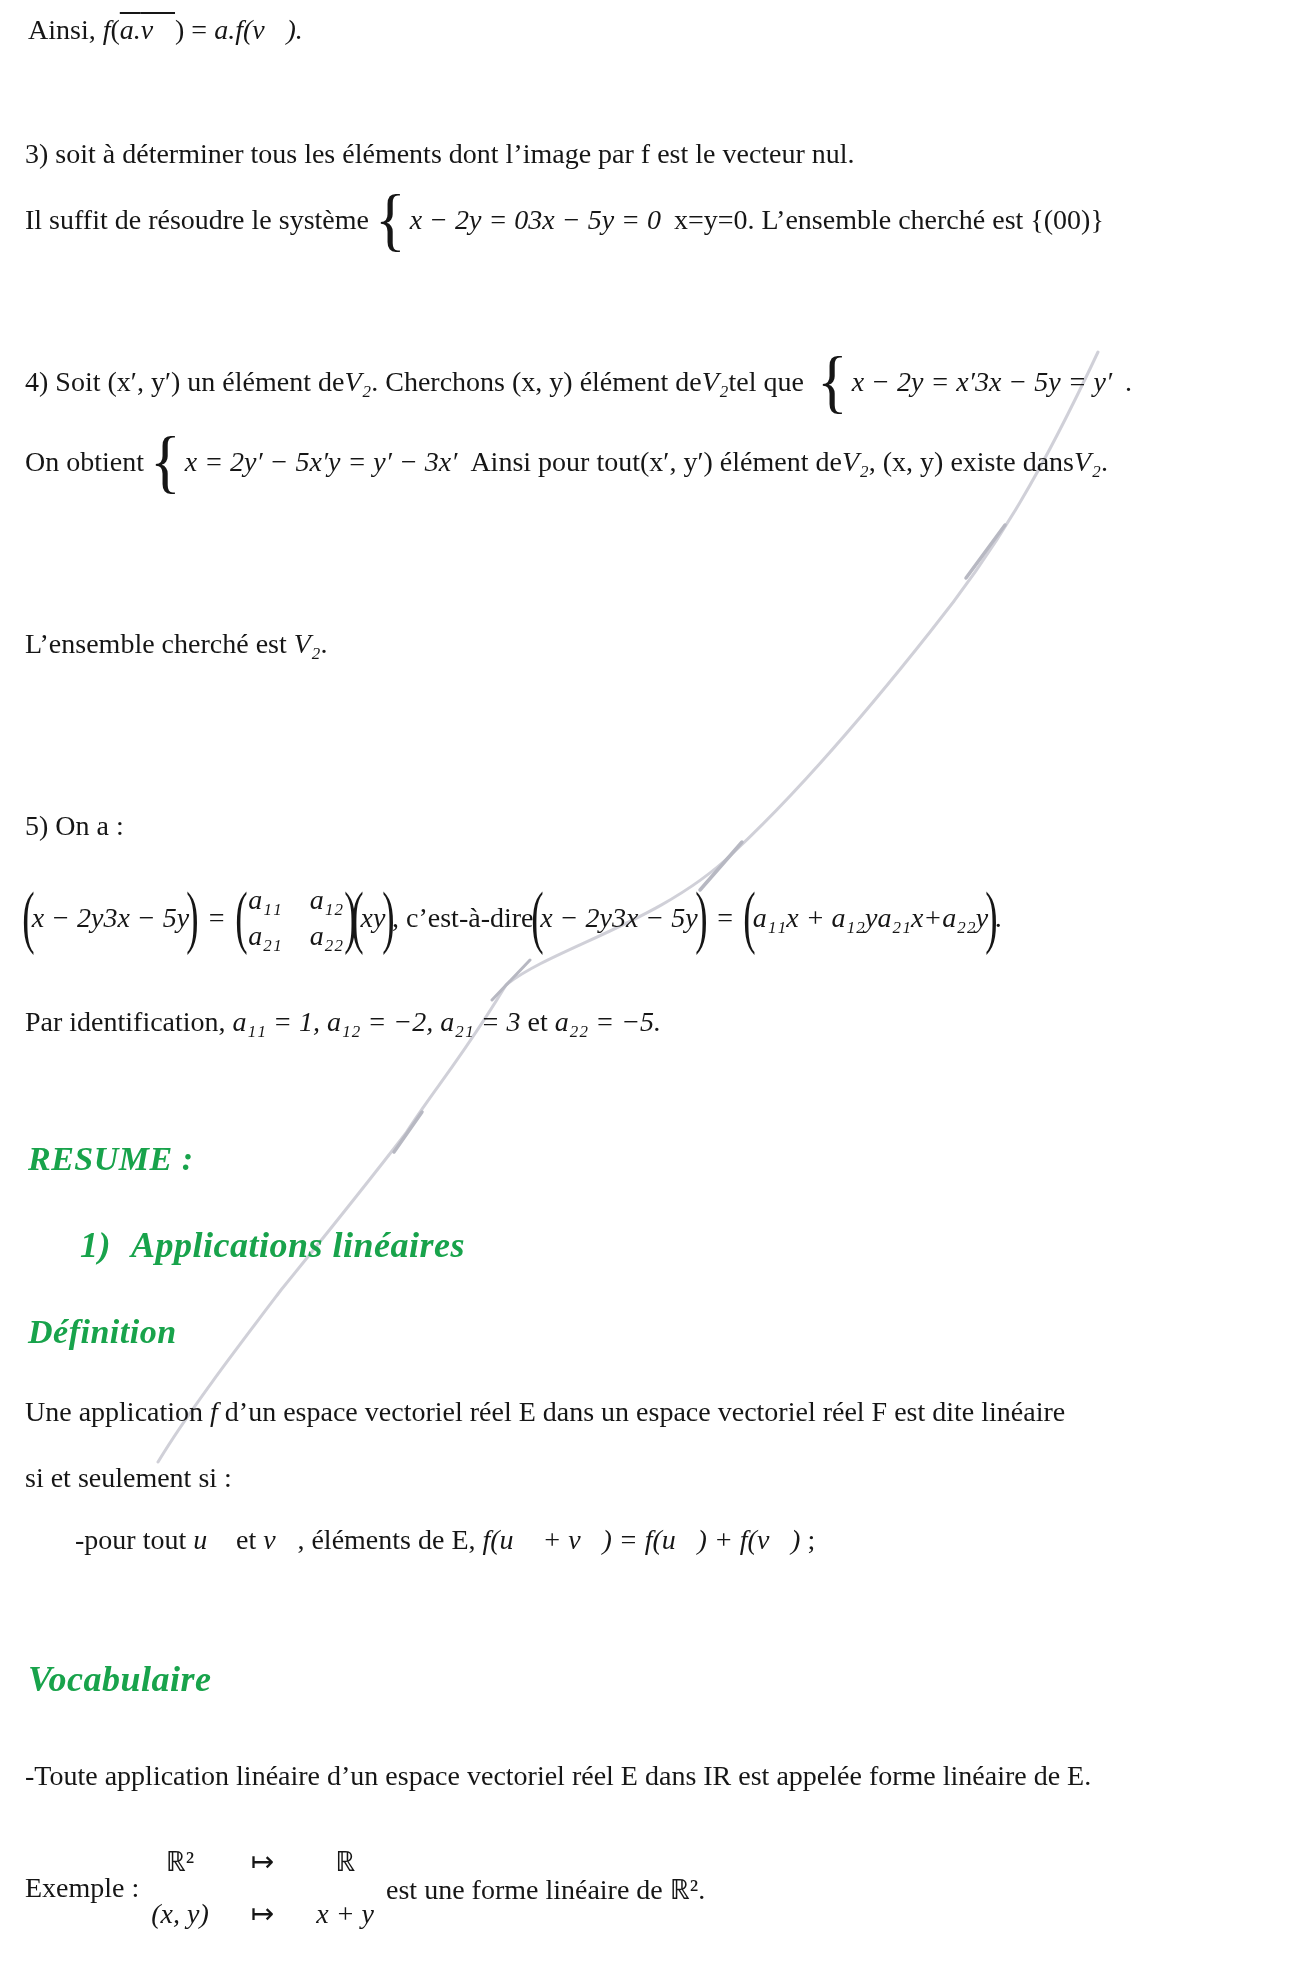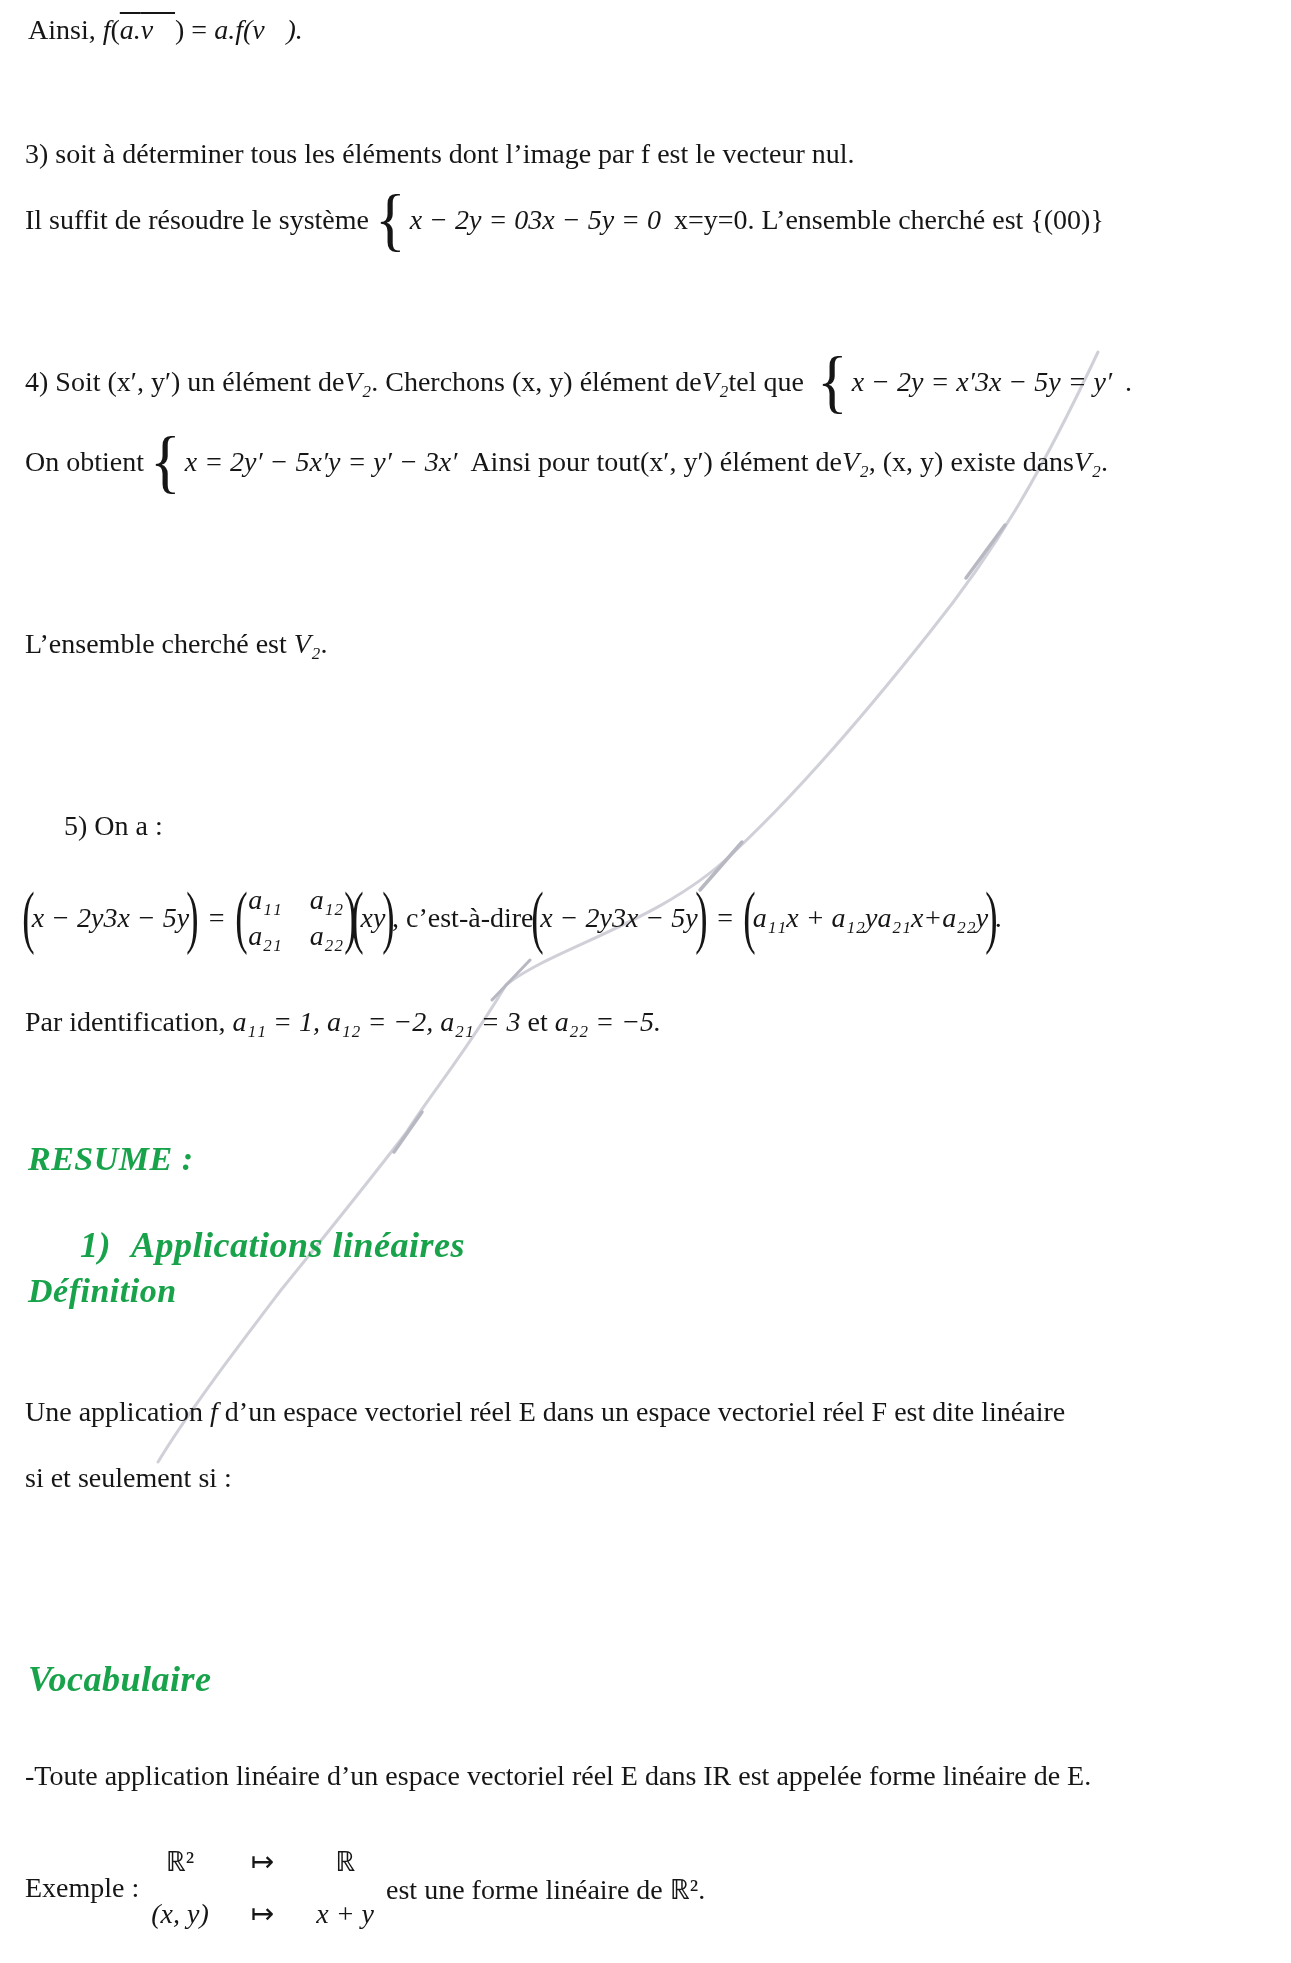"5) On a :" div.blk { margin-left: 39px -> none }
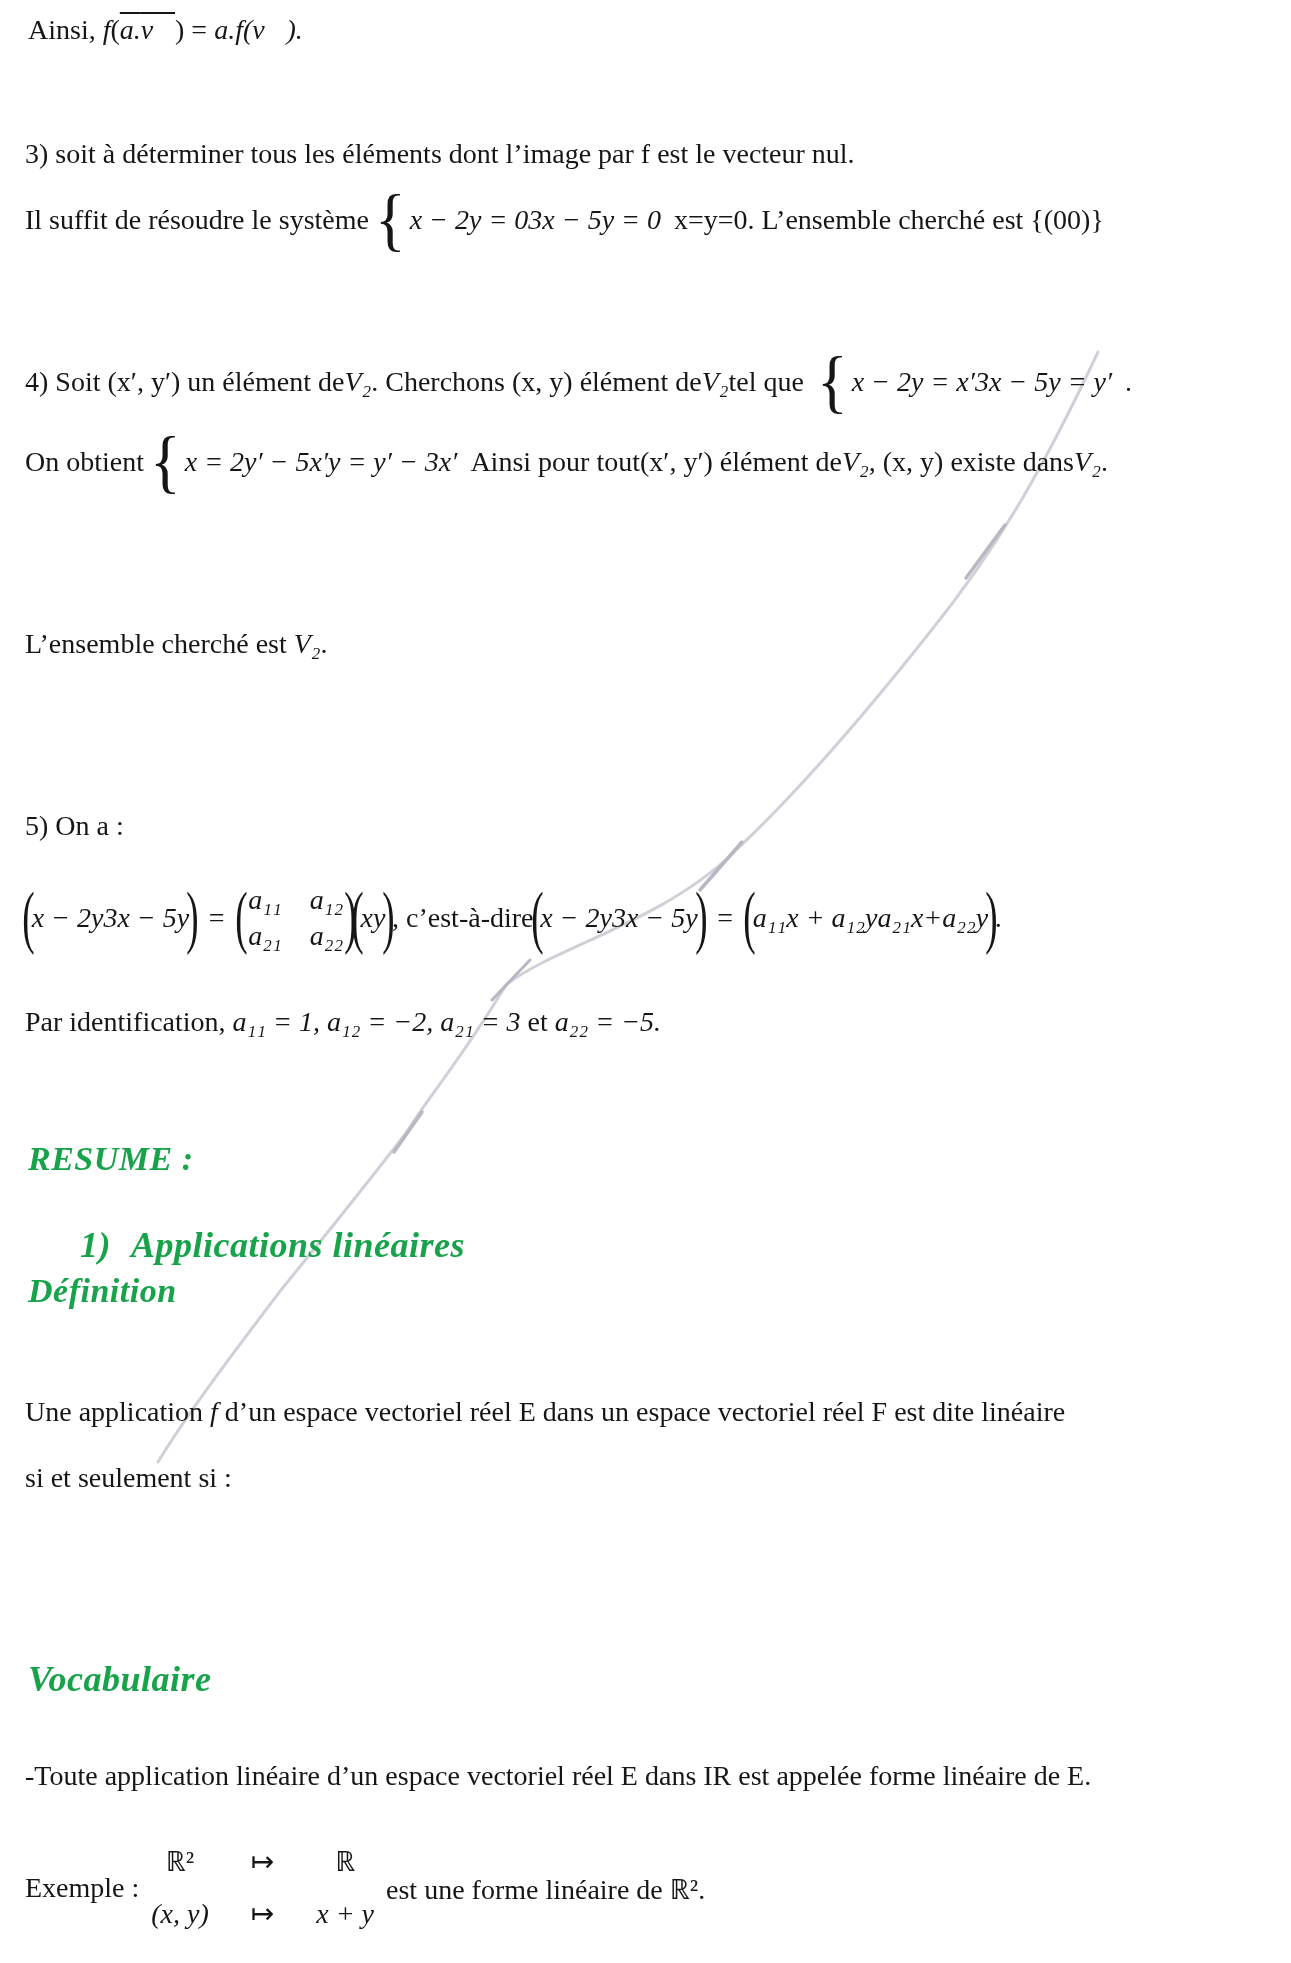"Définition" div.h { top: 1272px -> 1313px }
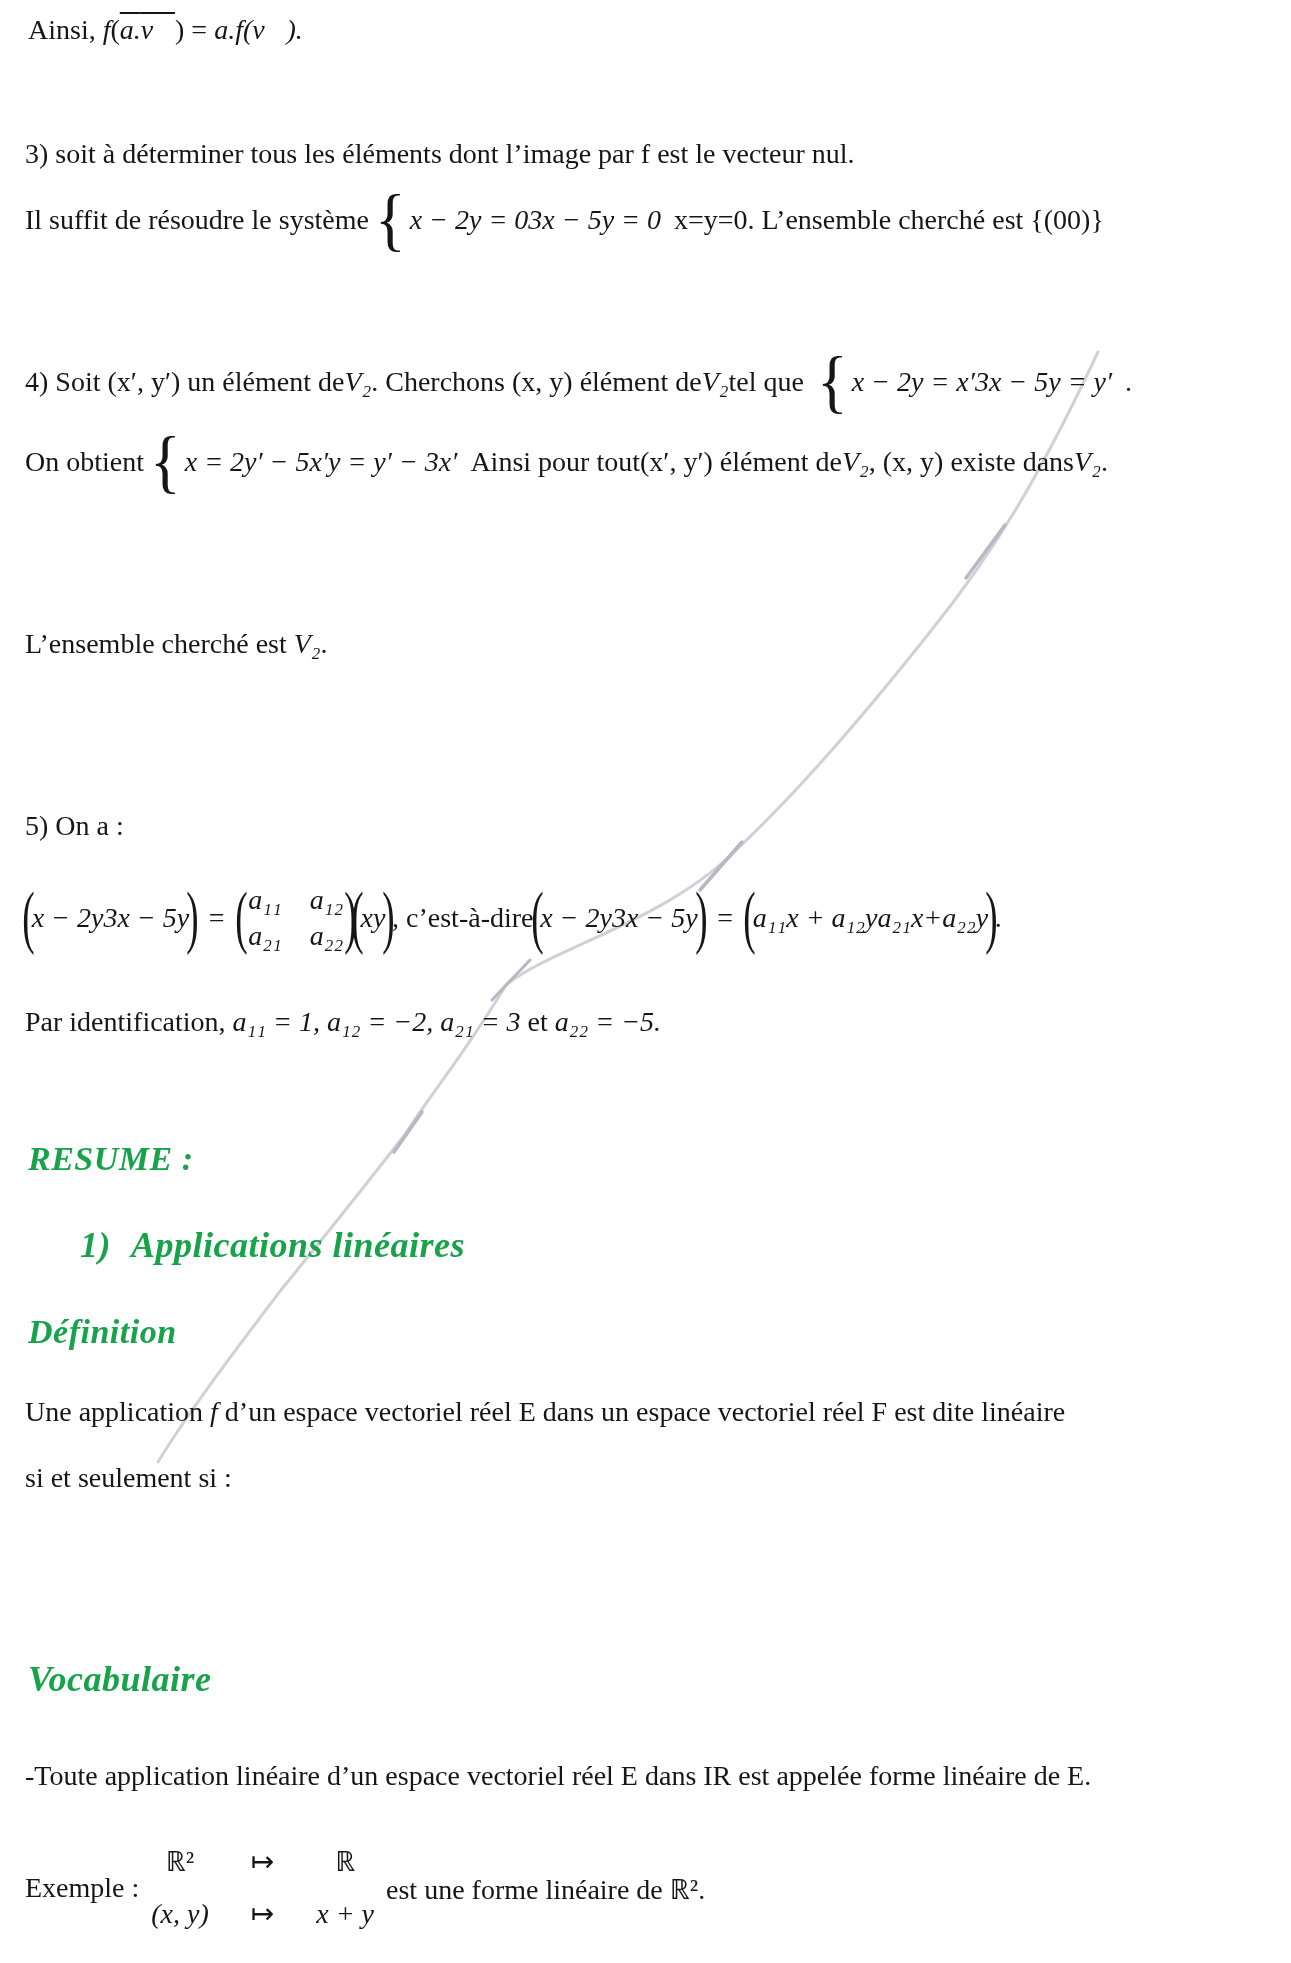"-pour tout u⃗ et v⃗," div.blk { html: none -> <div> <span>-pour tout </span><span>u⃗</span><span> et </span><span>v⃗</span><span>, éléments de E, </span><span>f(u⃗ + v⃗) = f(u⃗) + f(v⃗)</span><span> ;</span> </div> }
